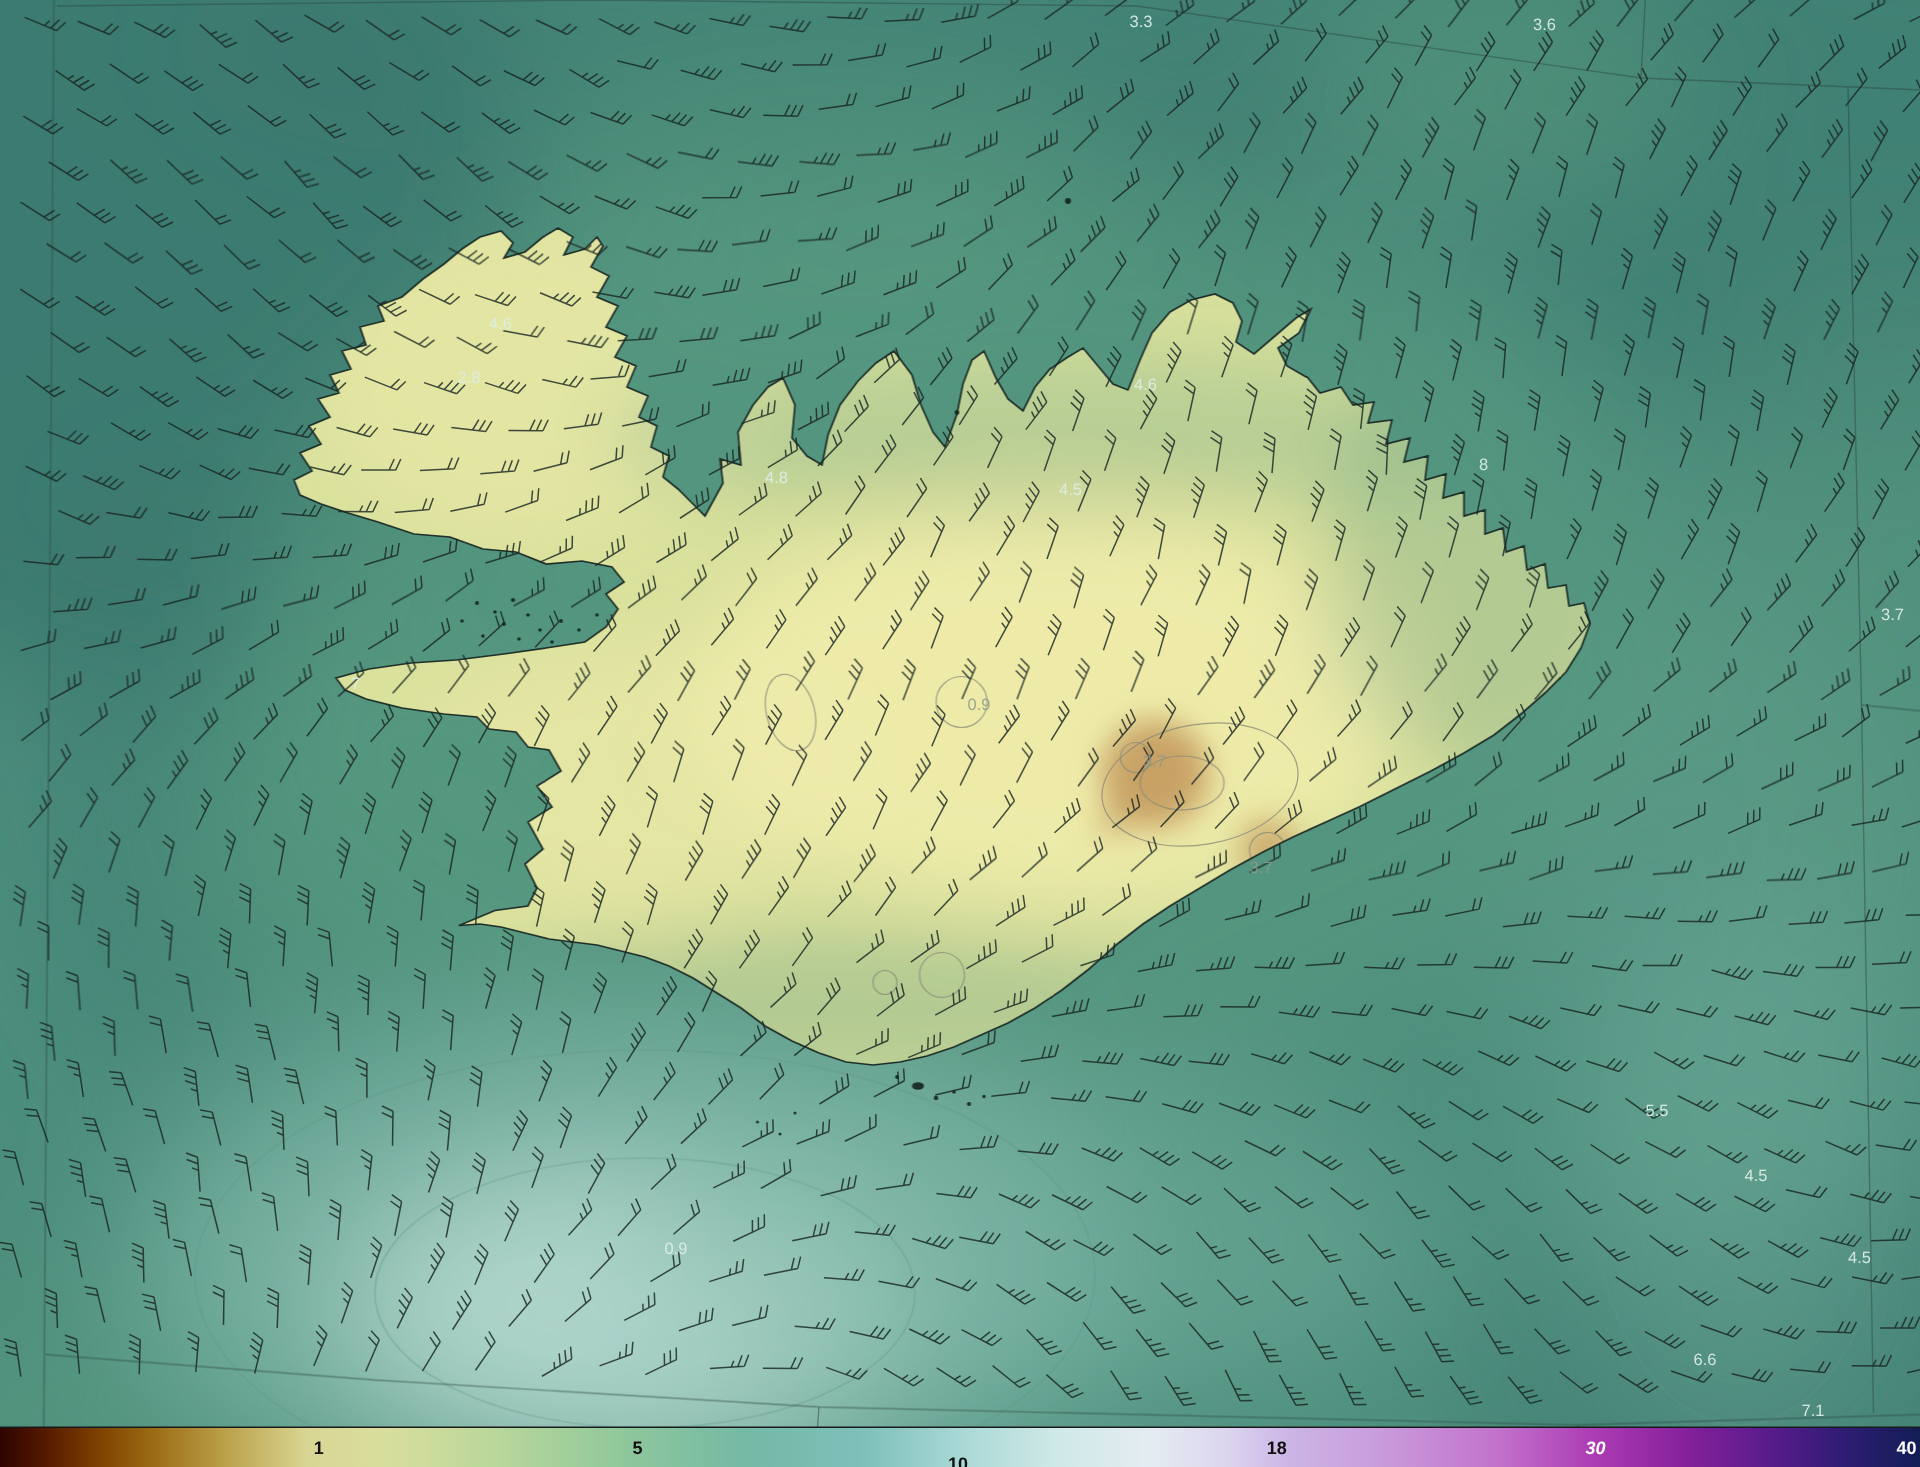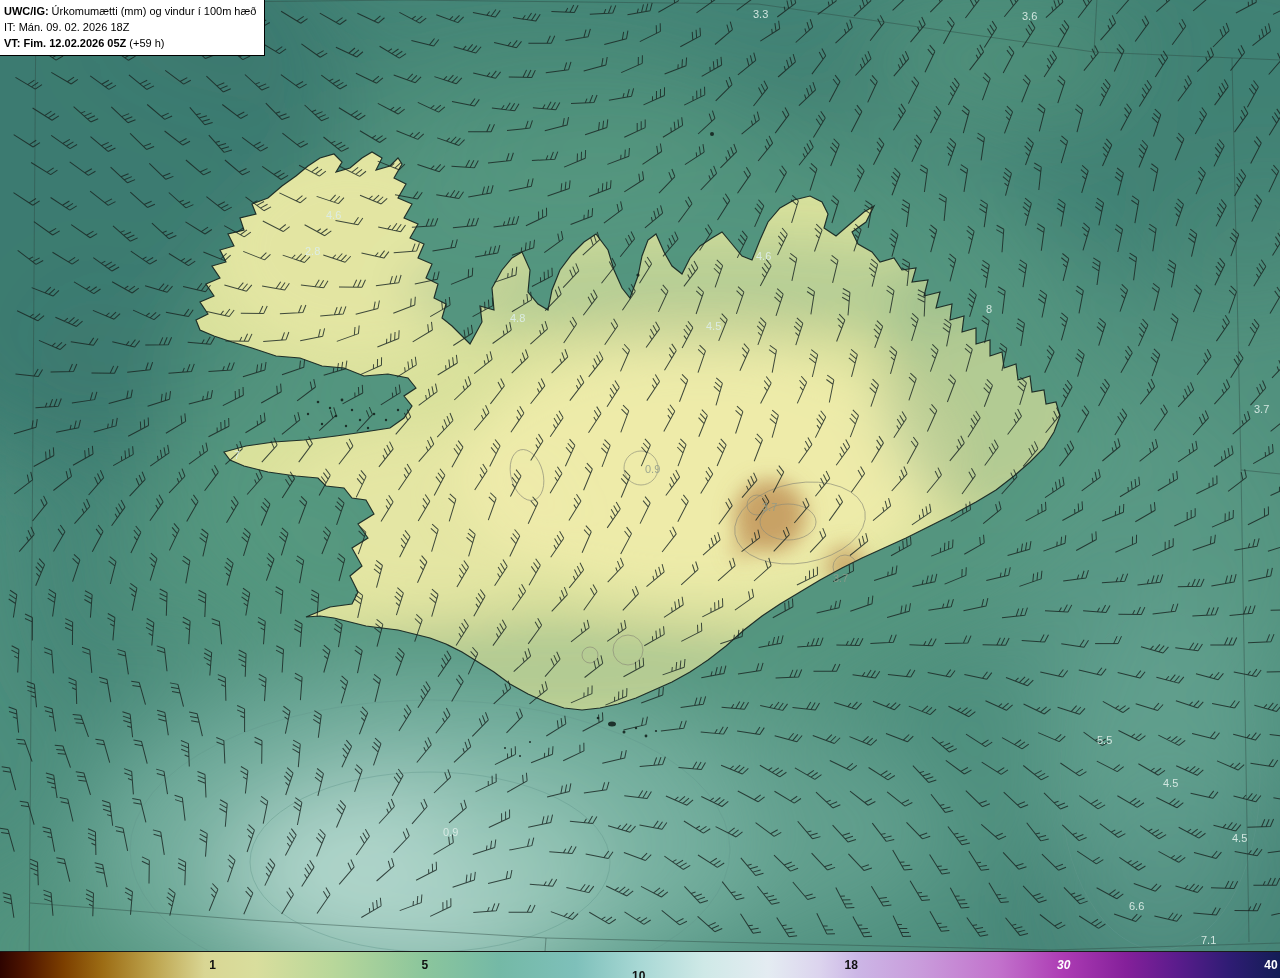"UWC/IG: Úrkomumætti (mm) og vindur" div.title-box { html: <div> <div> <b>UWC/IG:</b><span>Úrkomumætti (mm) og vindur í 100m hæð</span> </div> <div>IT: Mán. 09. 02. 2026 18Z</div> <div> <b>VT: Fim. 12.02.2026 05Z</b><span>(+59 h)</span> </div> </div> -> none }
